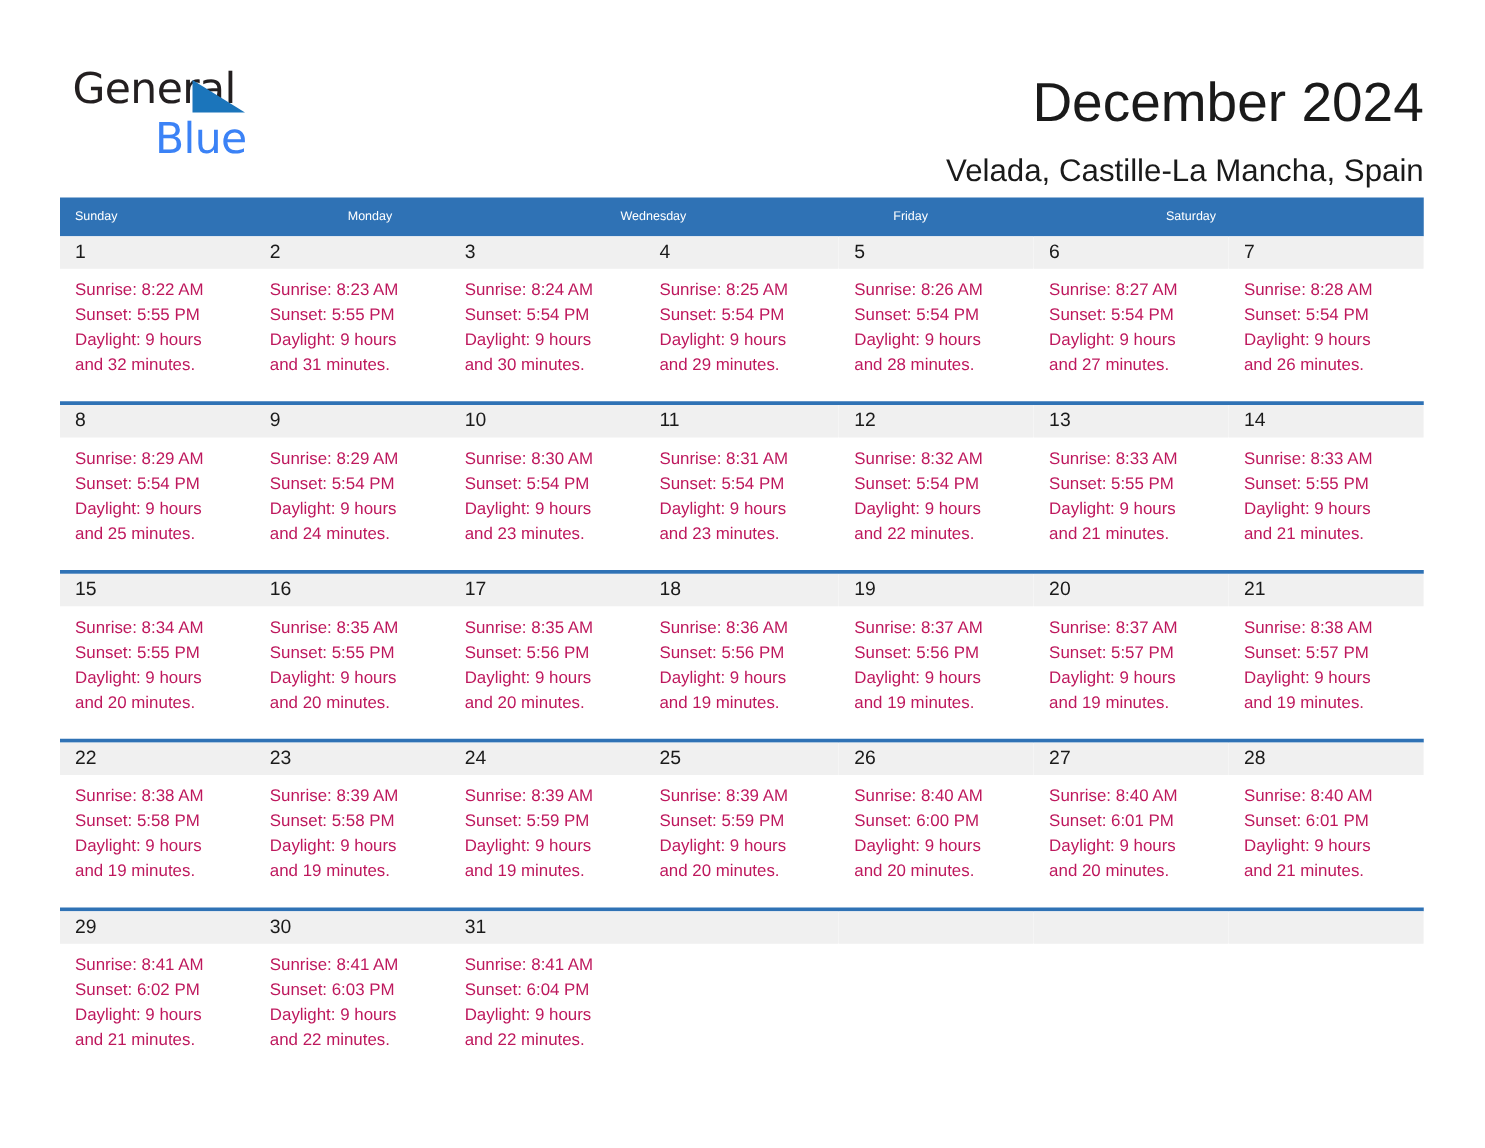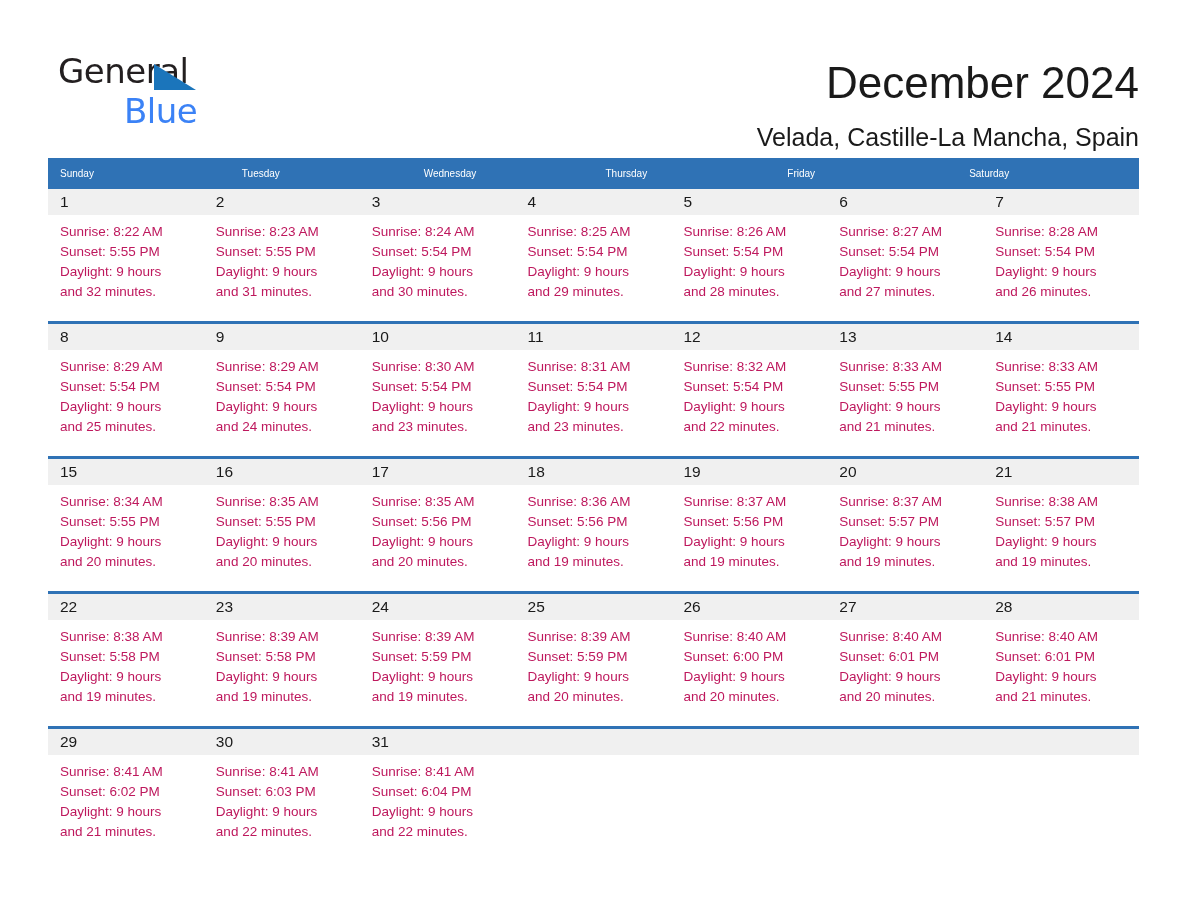"Monday" div.weekday-cell { html: none -> <div>Monday</div> }
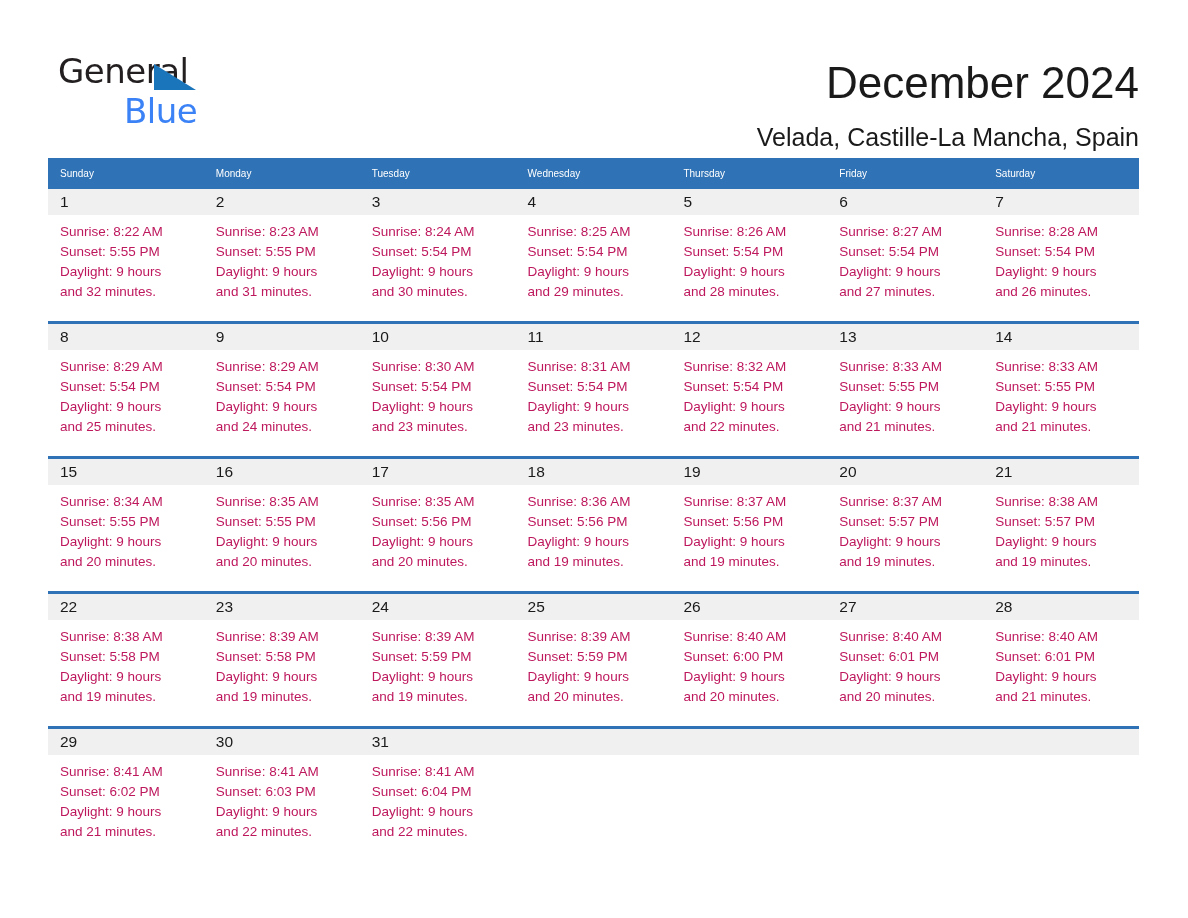"Tuesday" div.weekday-cell { html: <div>Tuesday</div> -> none }
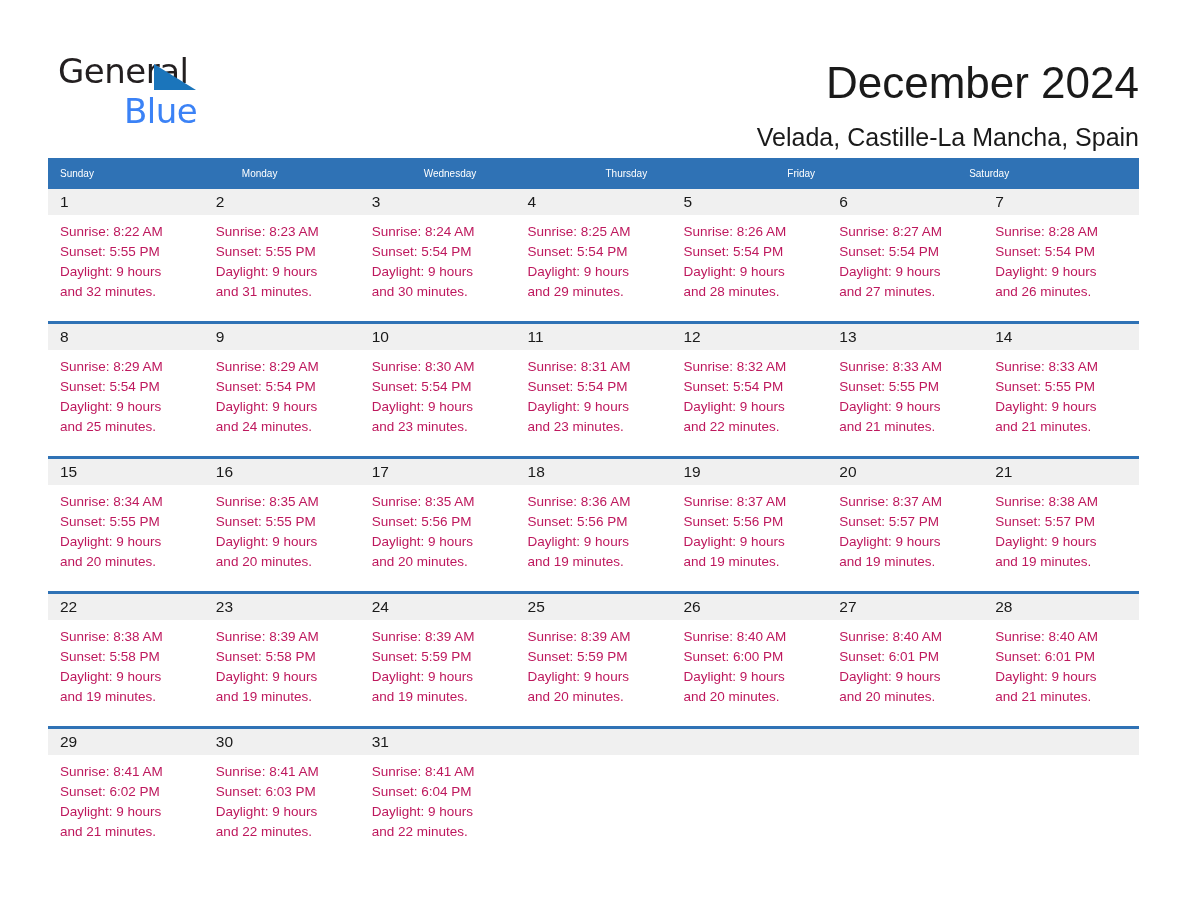"Thursday" div.weekday-cell { html: <div>Thursday</div> -> none }
